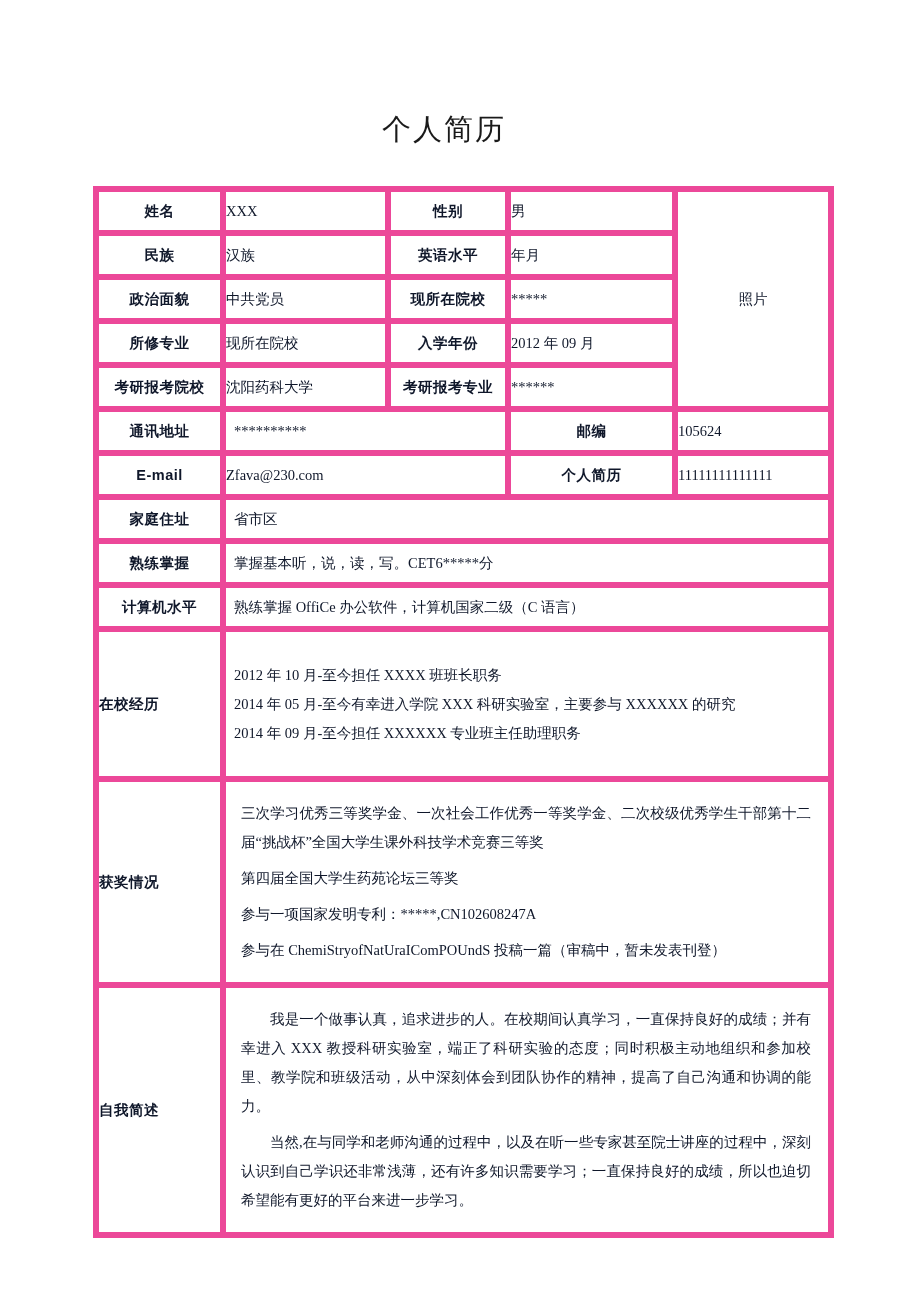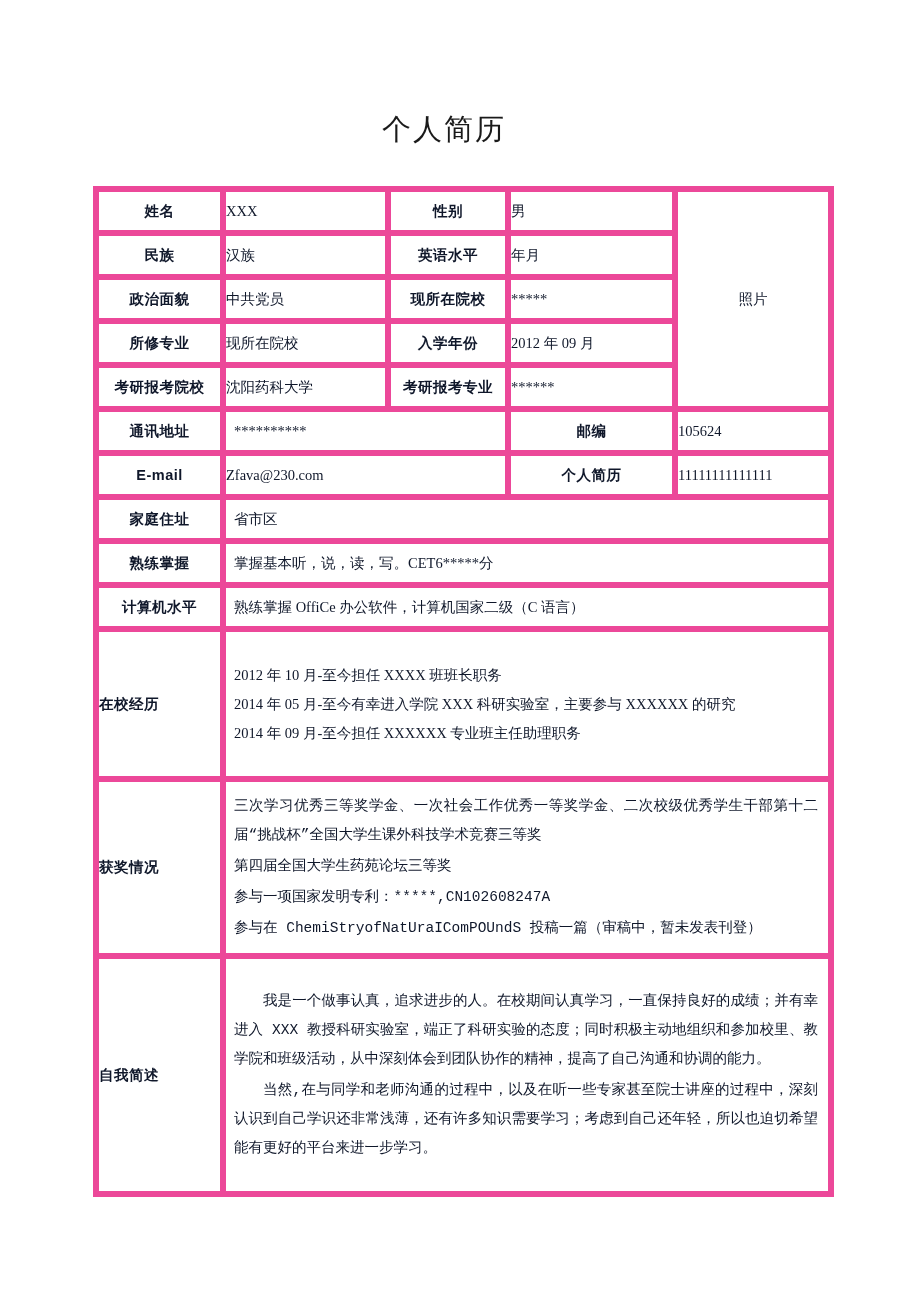"三次学习优秀三等奖学金、一次社会工作优秀一等奖学金、二次校级优秀学生干部第十二届" .para { font-family: Liberation Mono, monospace -> none; margin: 0 -> 7px }
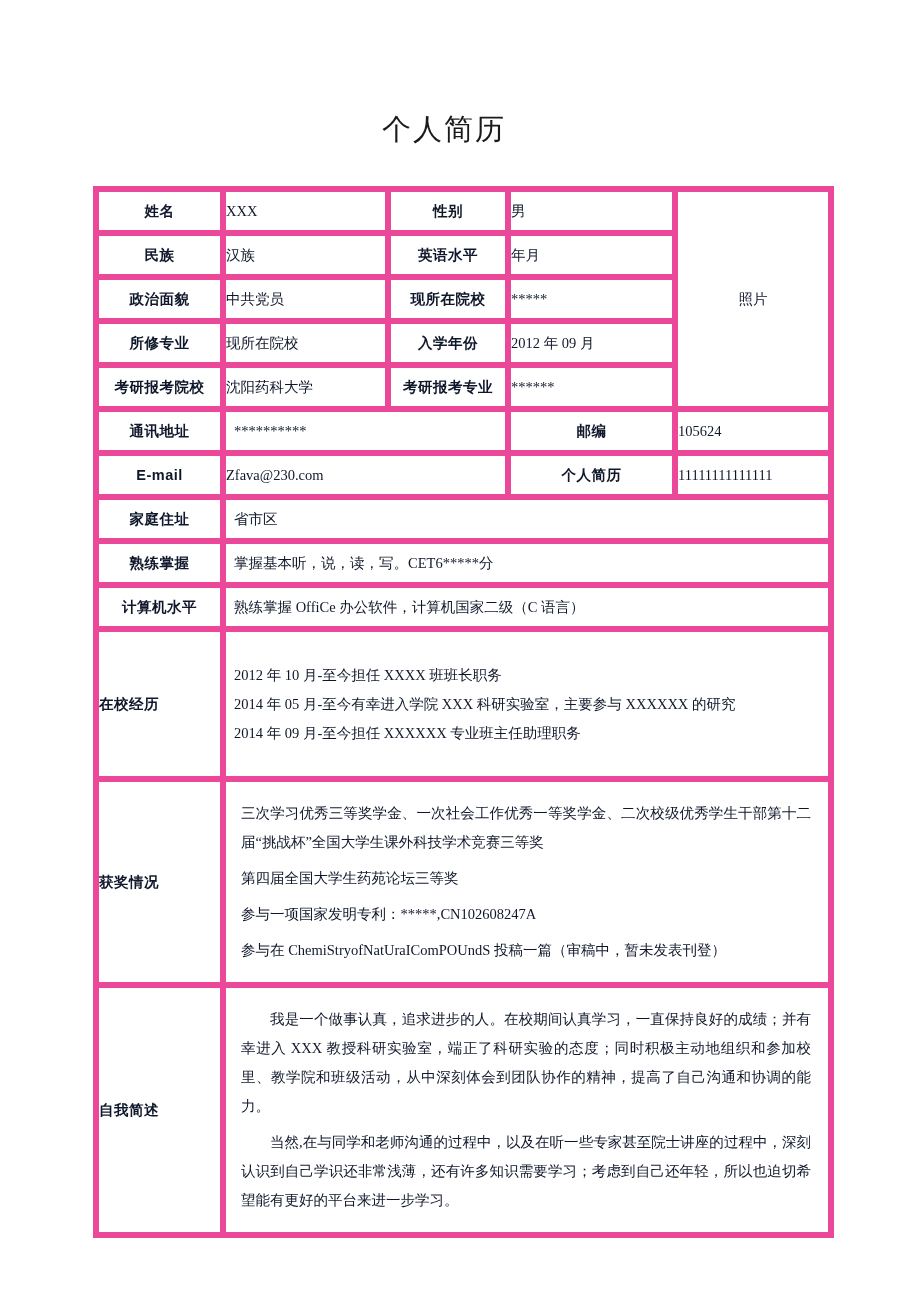"当然,在与同学和老师沟通的过程中，以及在听一些专家甚至院士讲座的过程中，深刻认识" p.para { text: 考虑到自己还年轻 -> 一直保持良好的成绩 }
